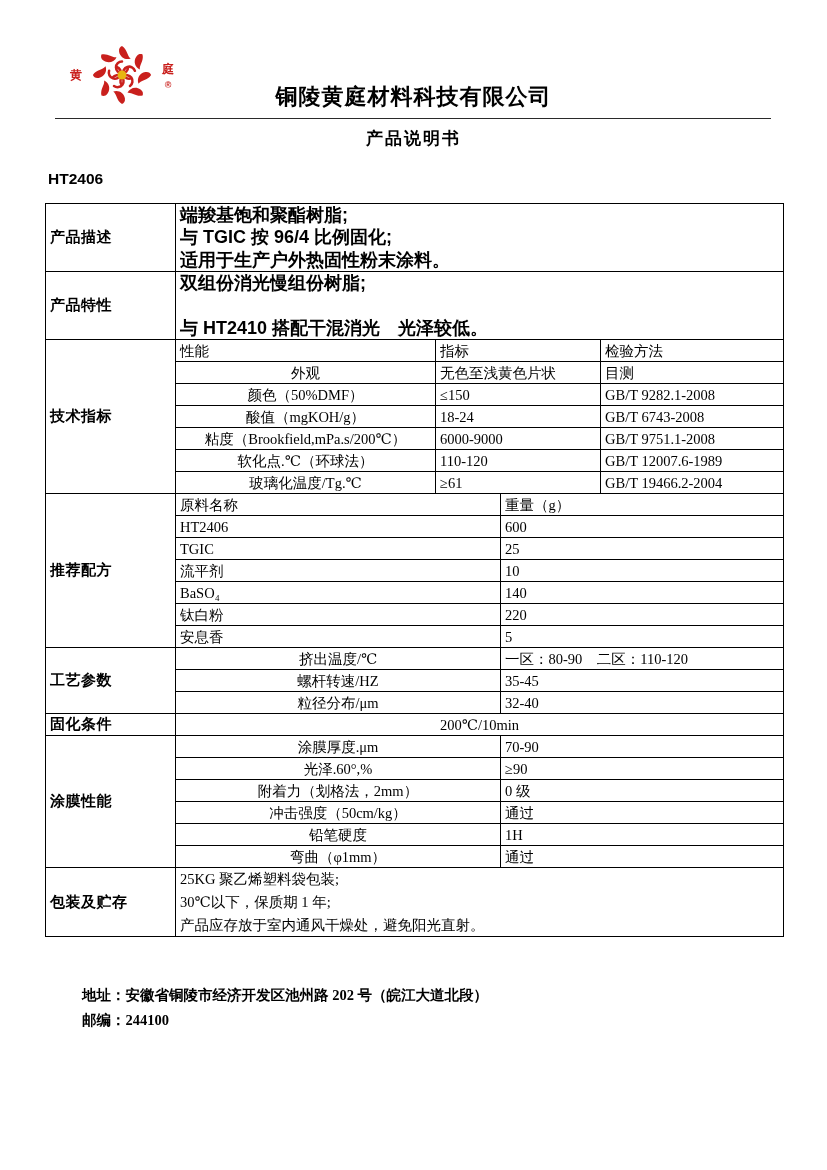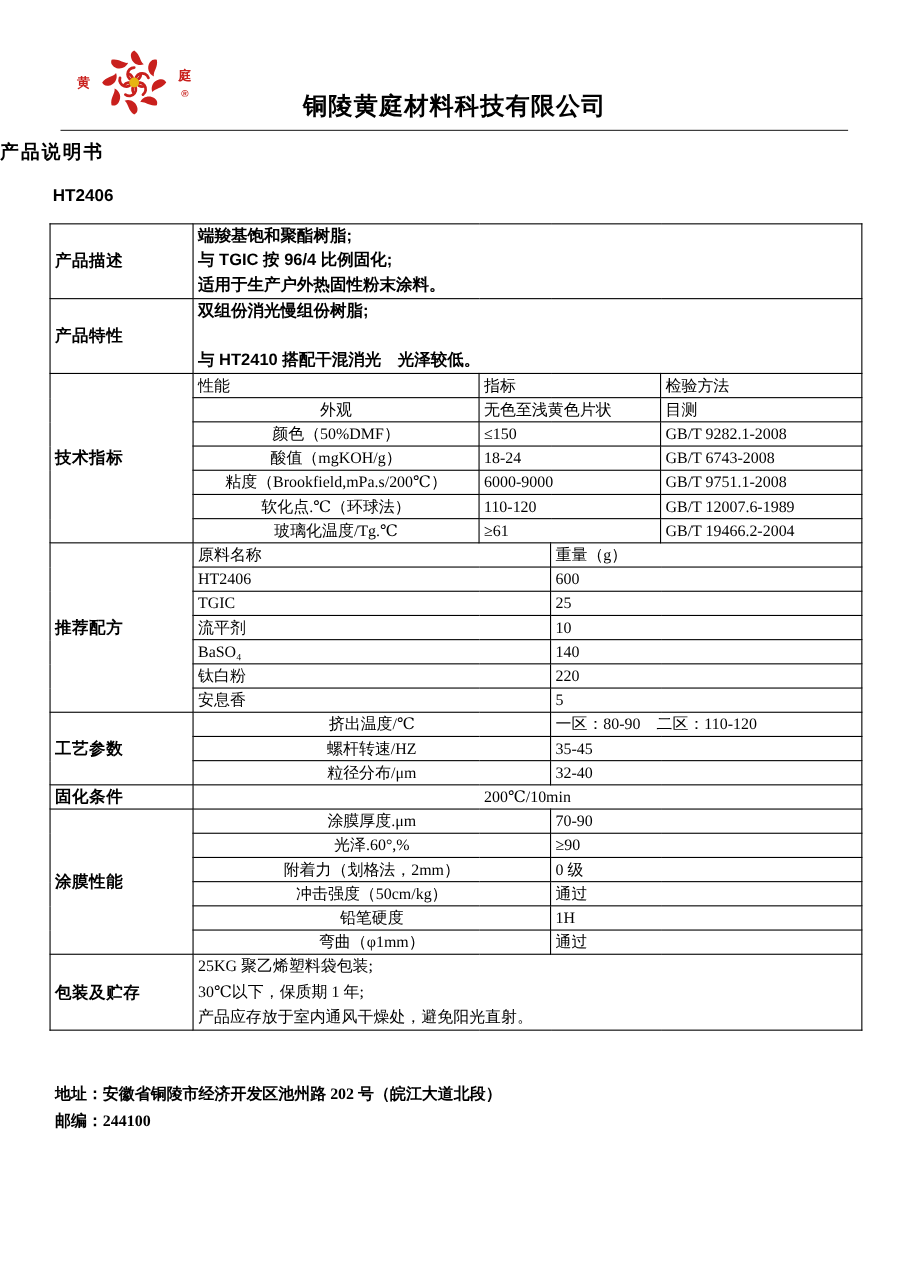"产品说明书" .doc-title { text-align: left -> center }
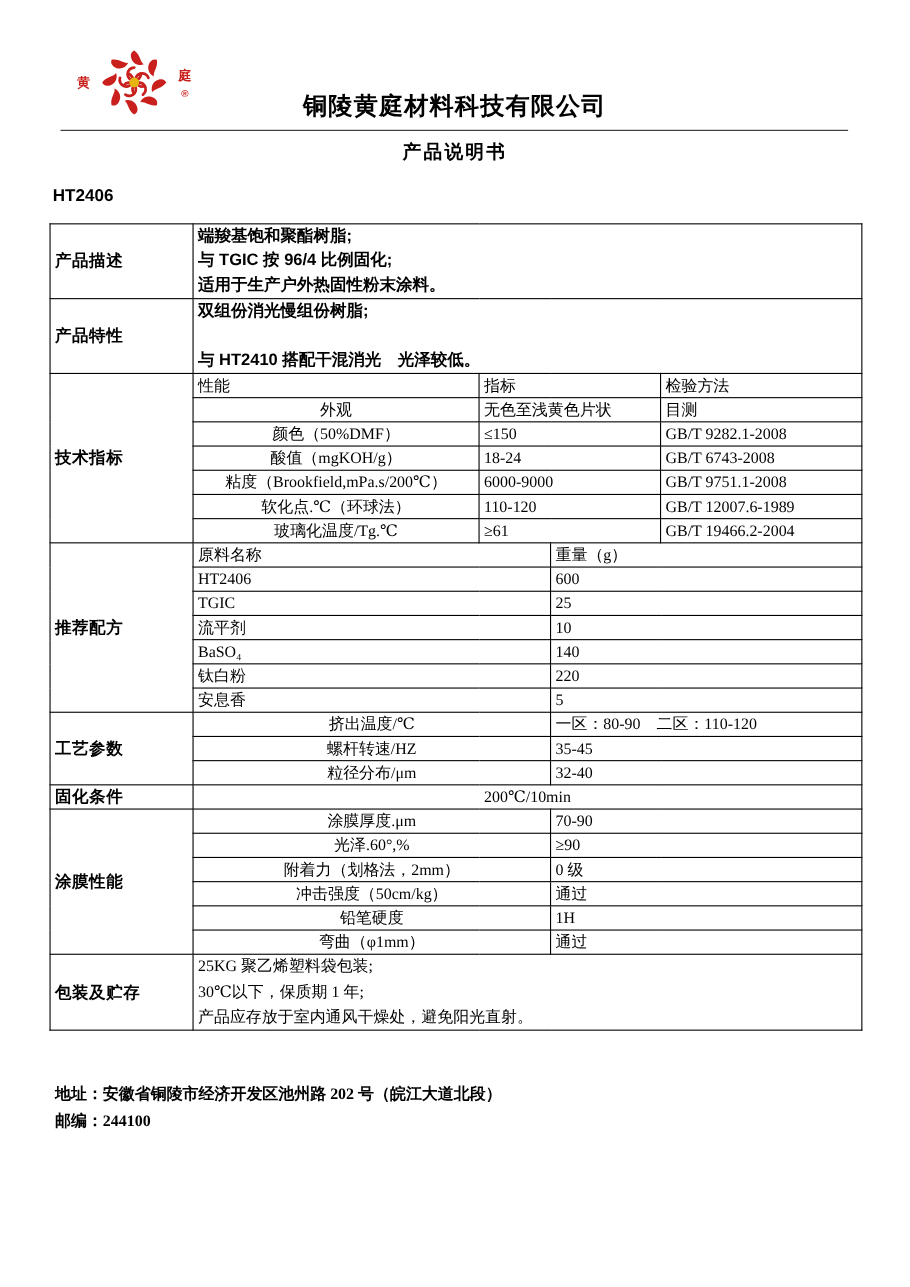"端羧基饱和聚酯树脂;" td.sans-content { font-size: 15px -> 18px }
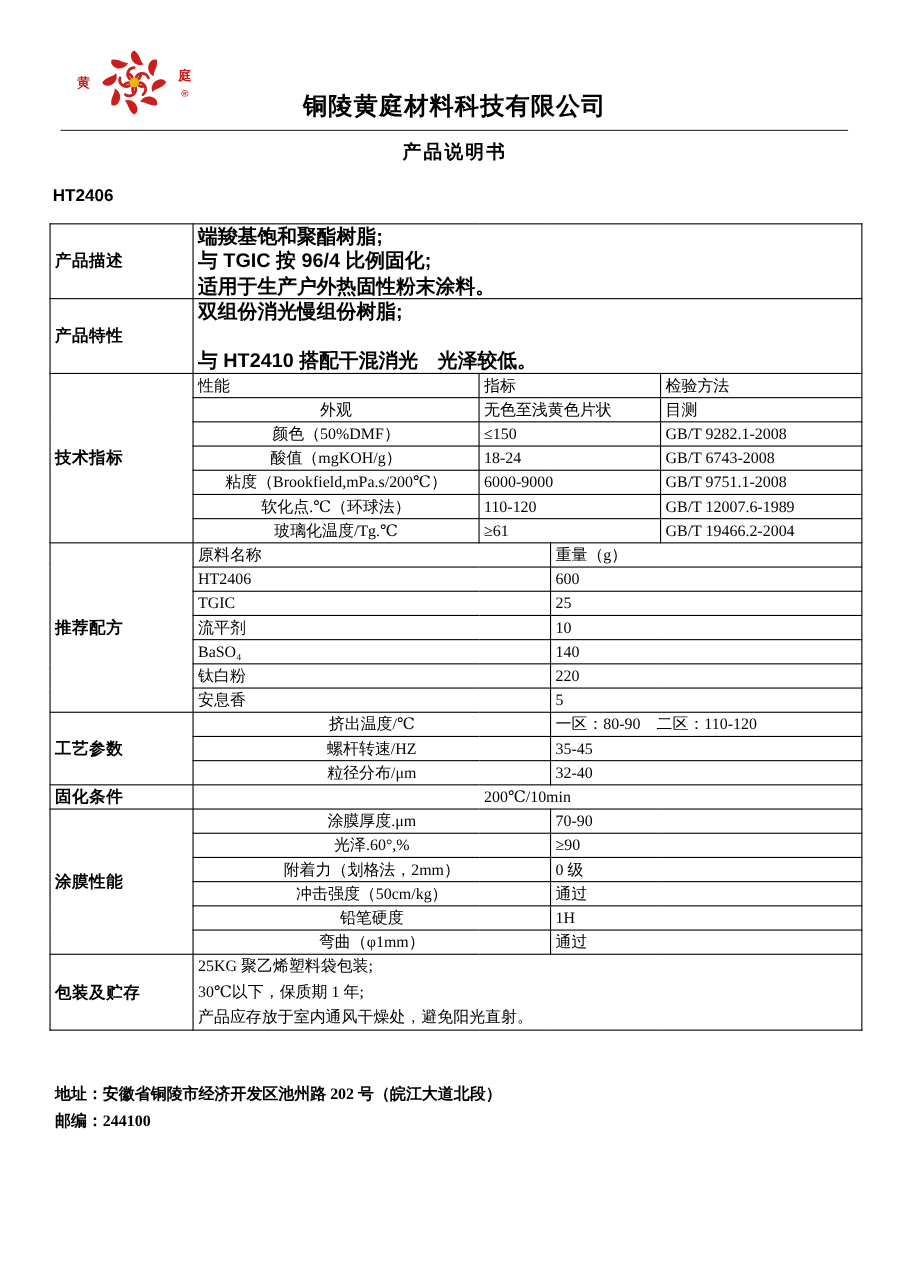"地址：安徽省铜陵市经济开发区池州路 202 号（皖江大道北段）" .footer .f-line { margin-left: none -> 32px }
